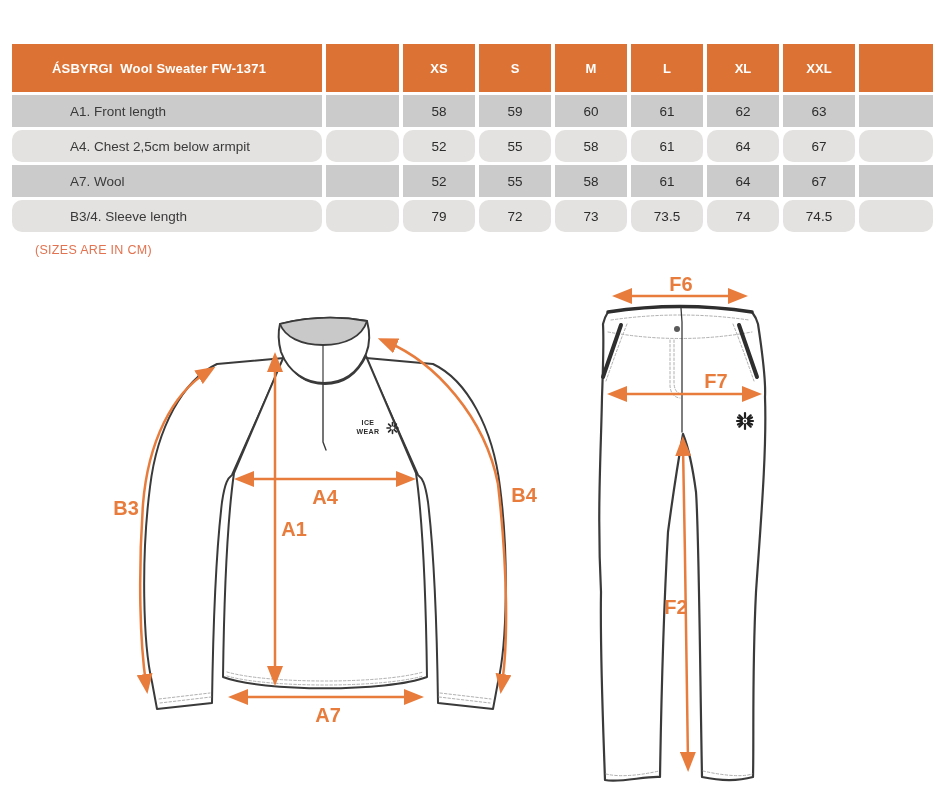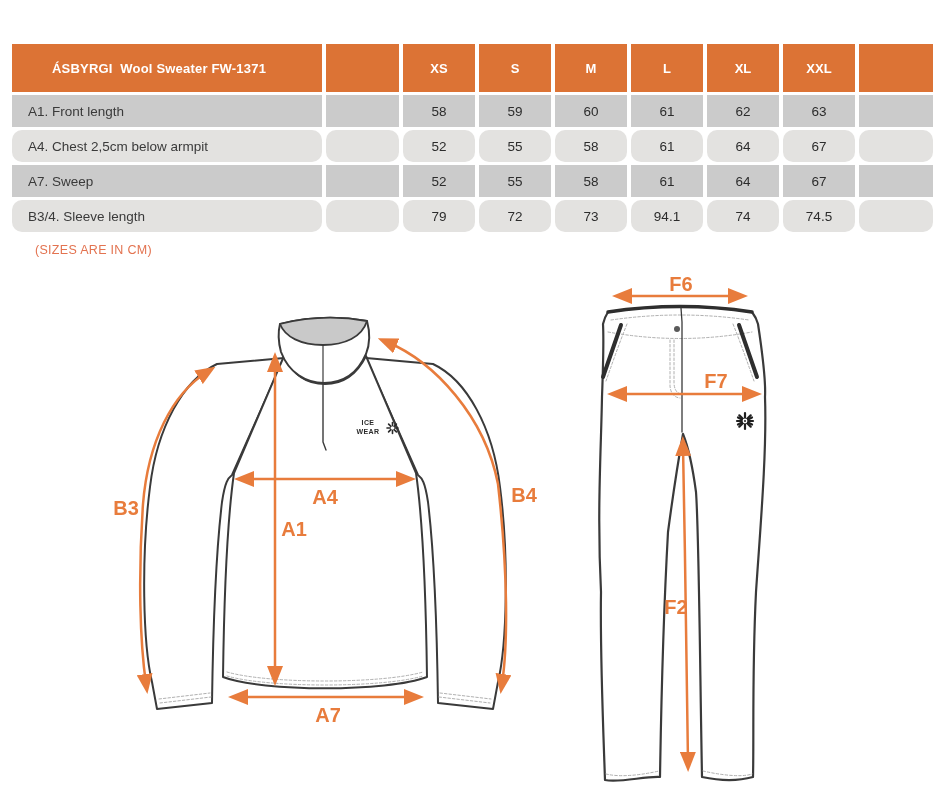"A1. Front length" .label-cell { padding-left: 16px -> 58px }
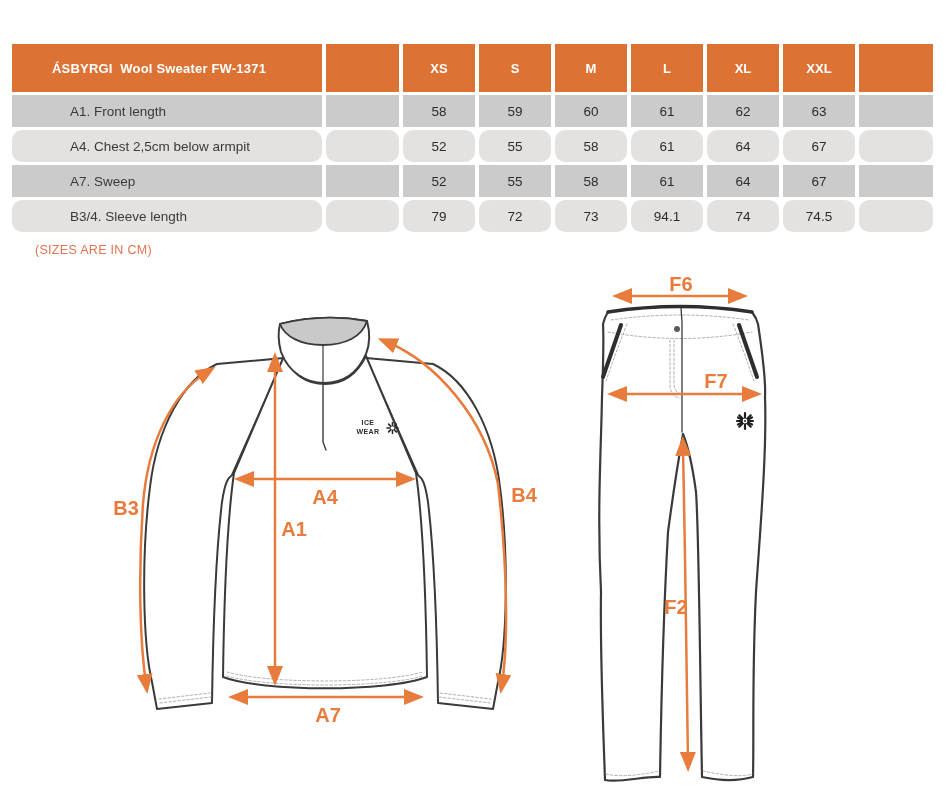"A7. Sweep" div.cell { text: Sweep -> Wool }
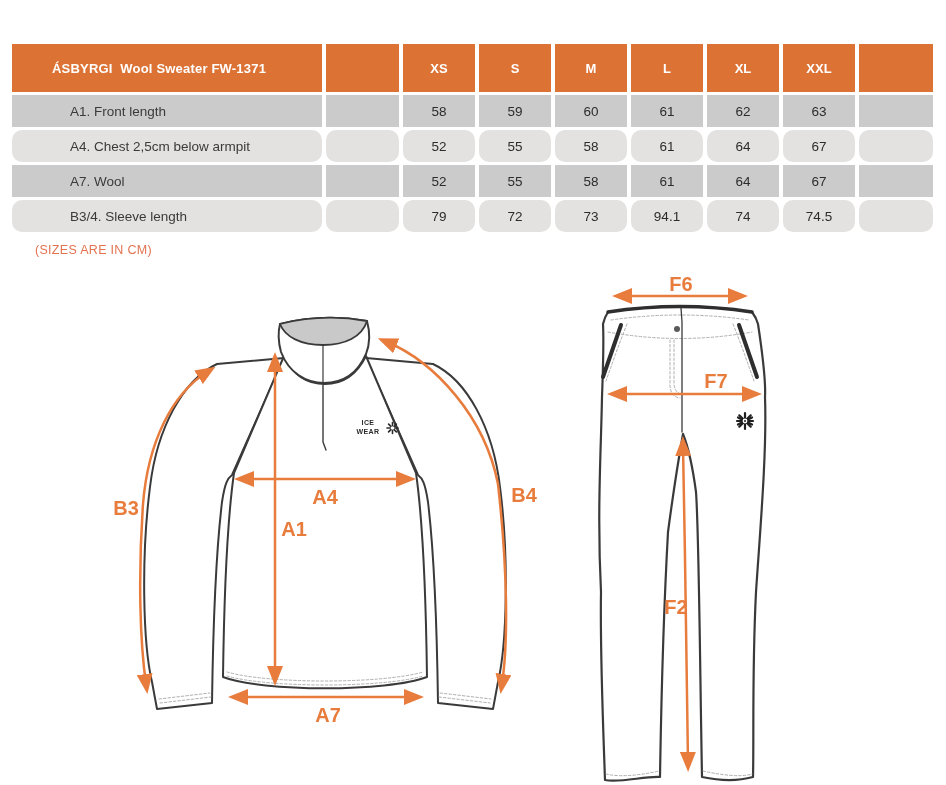"94.1" div.cell { text: 94.1 -> 73.5 }
